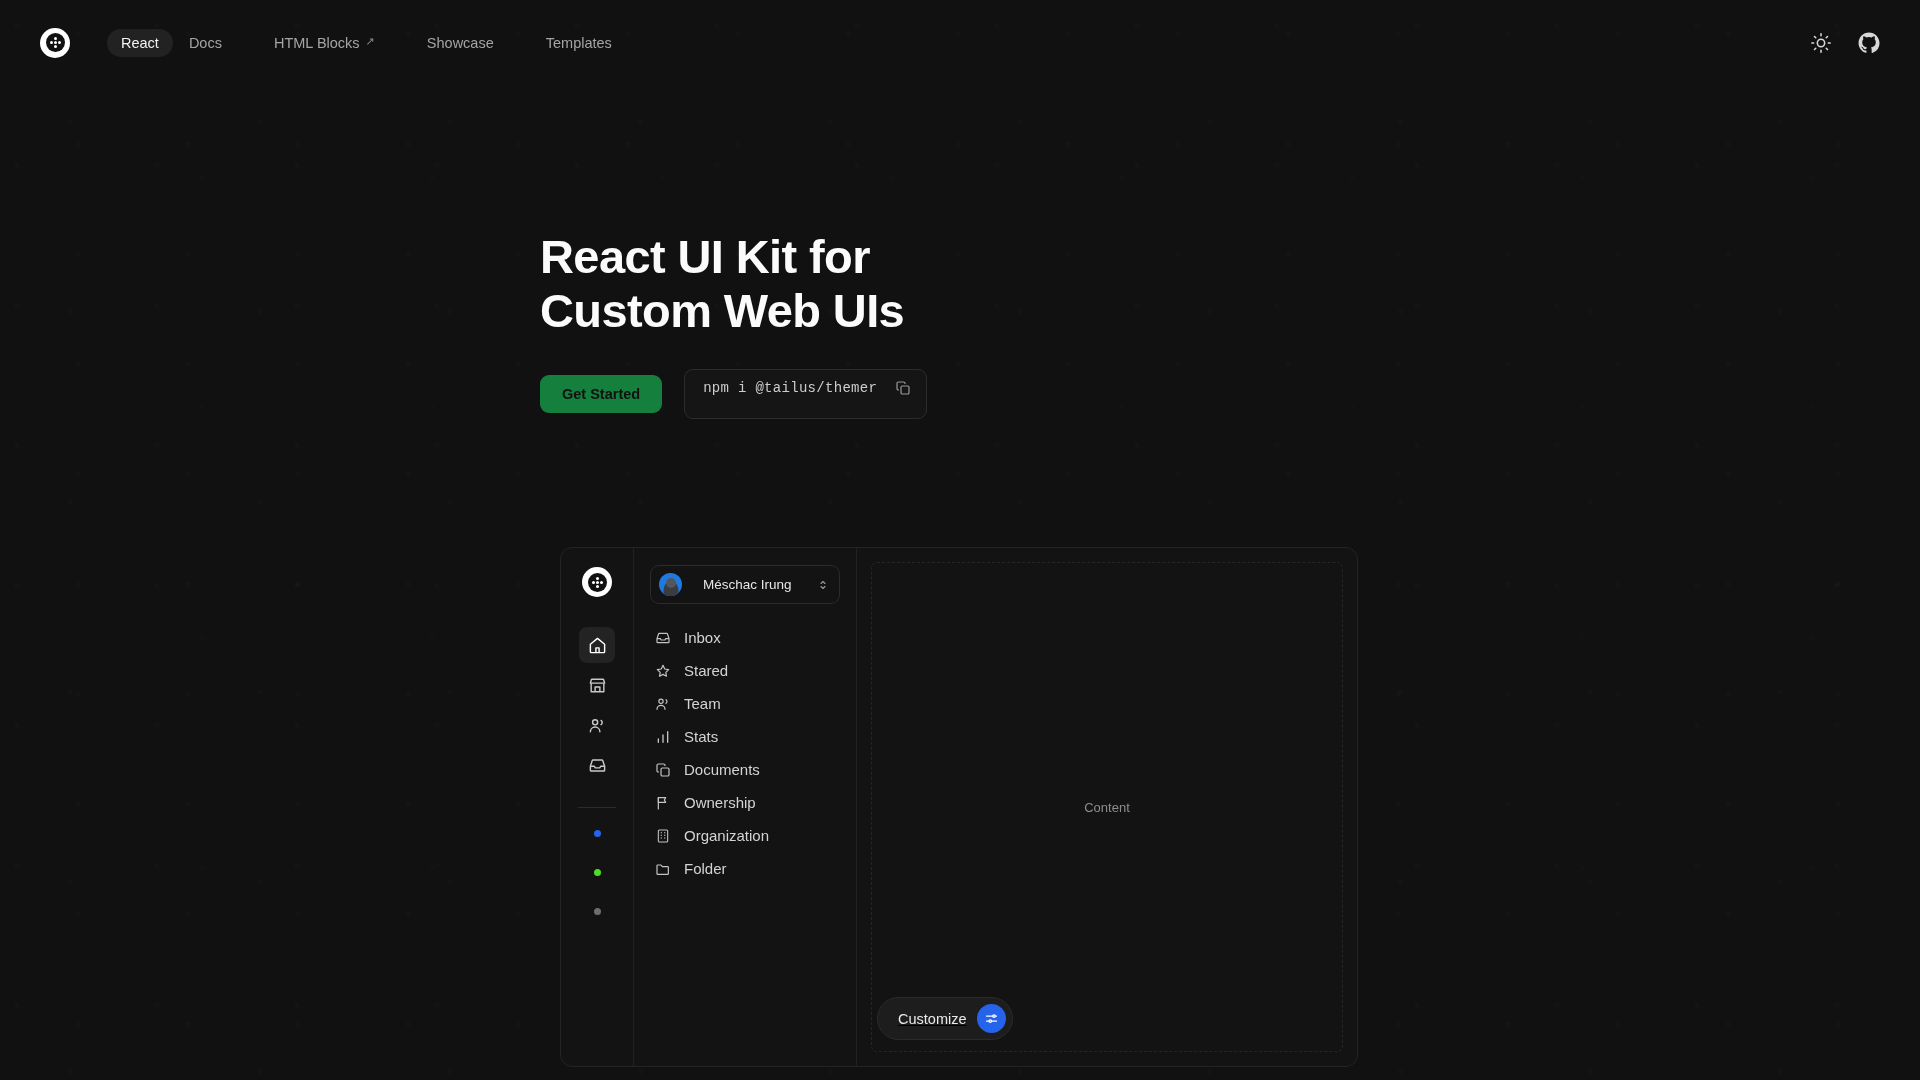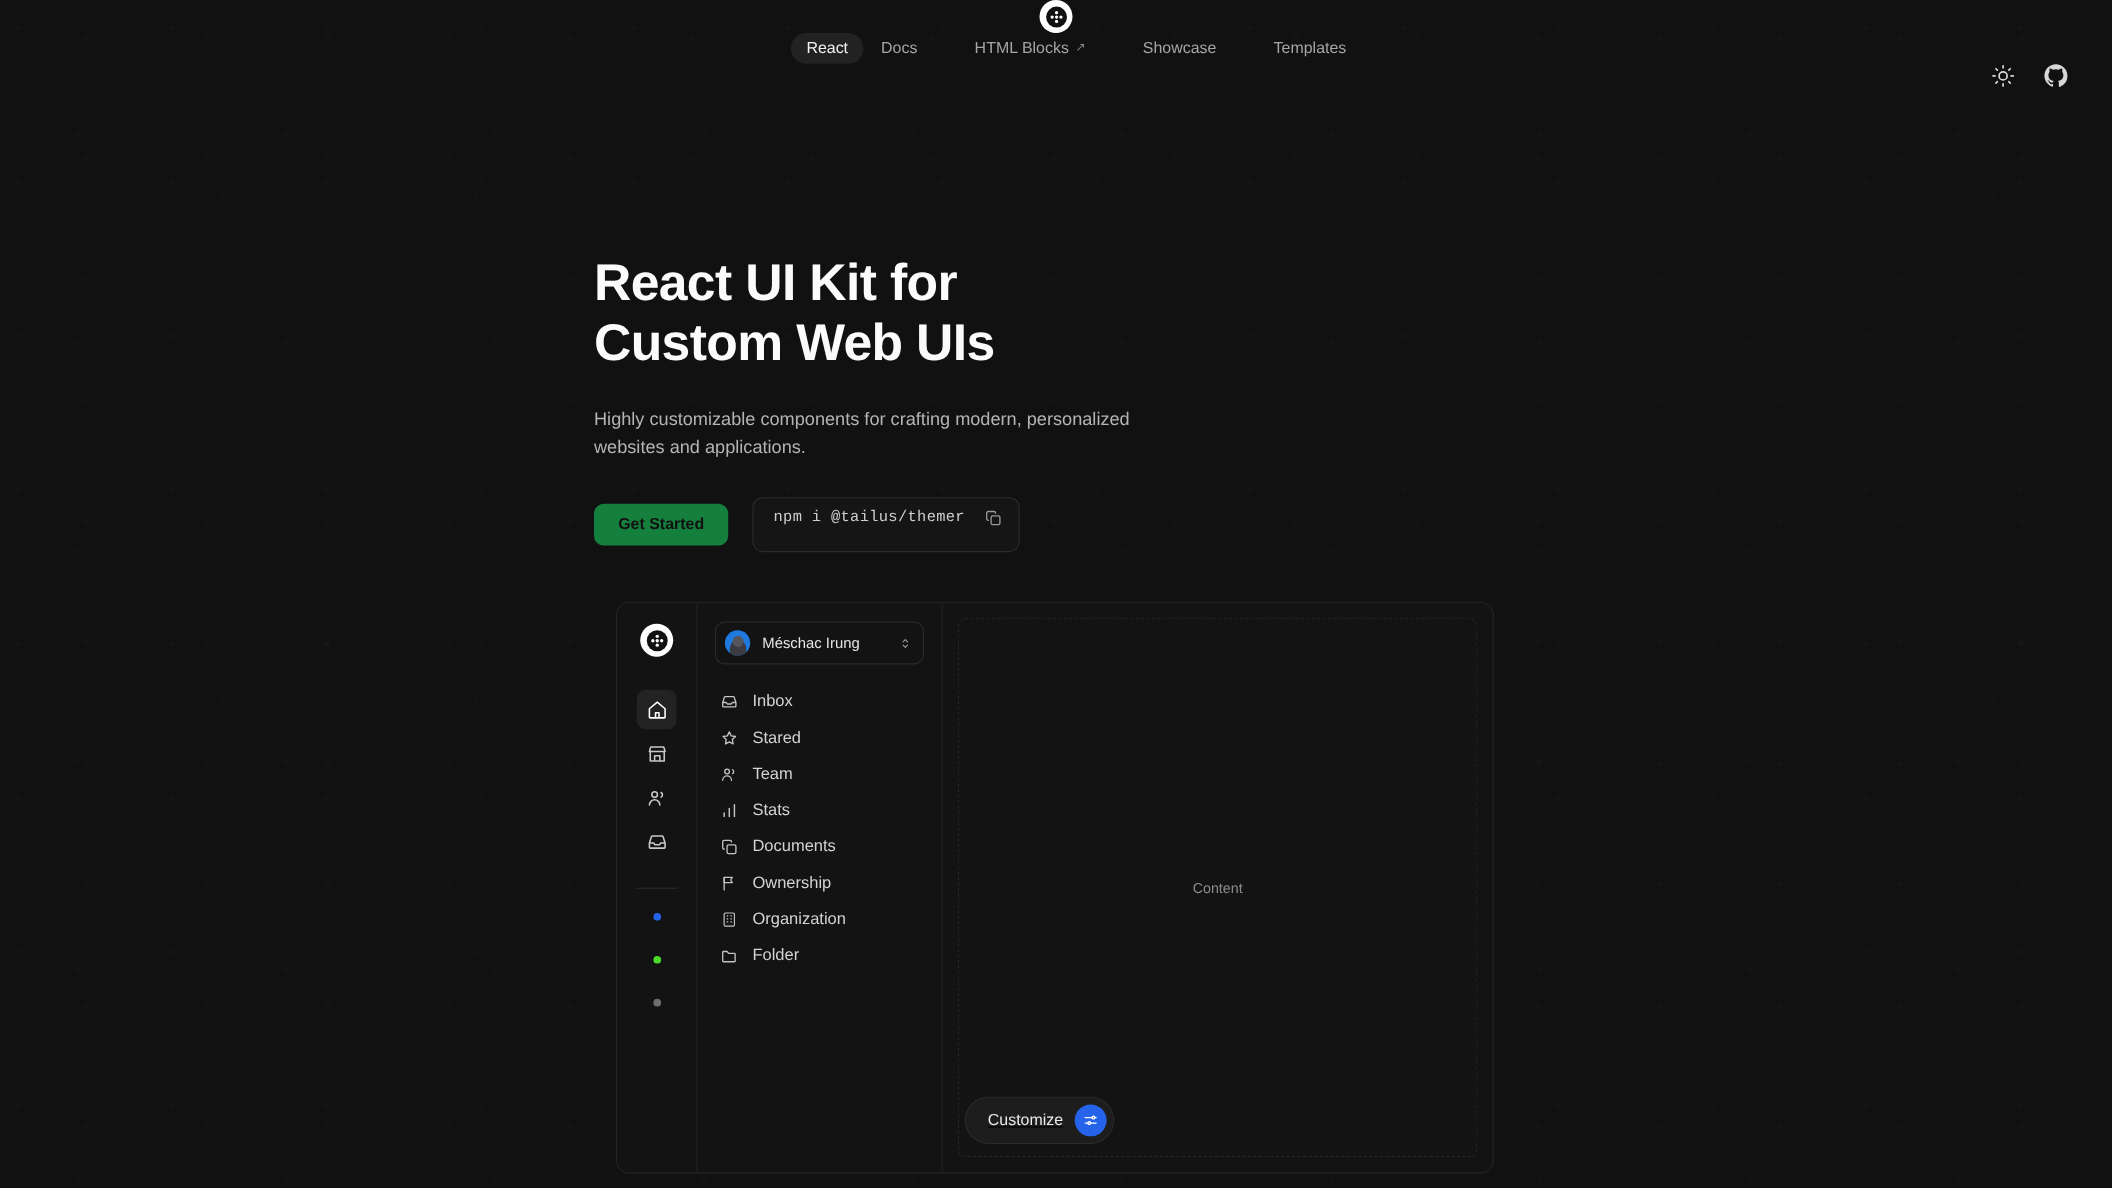"React" .nav { flex-direction: column -> none }
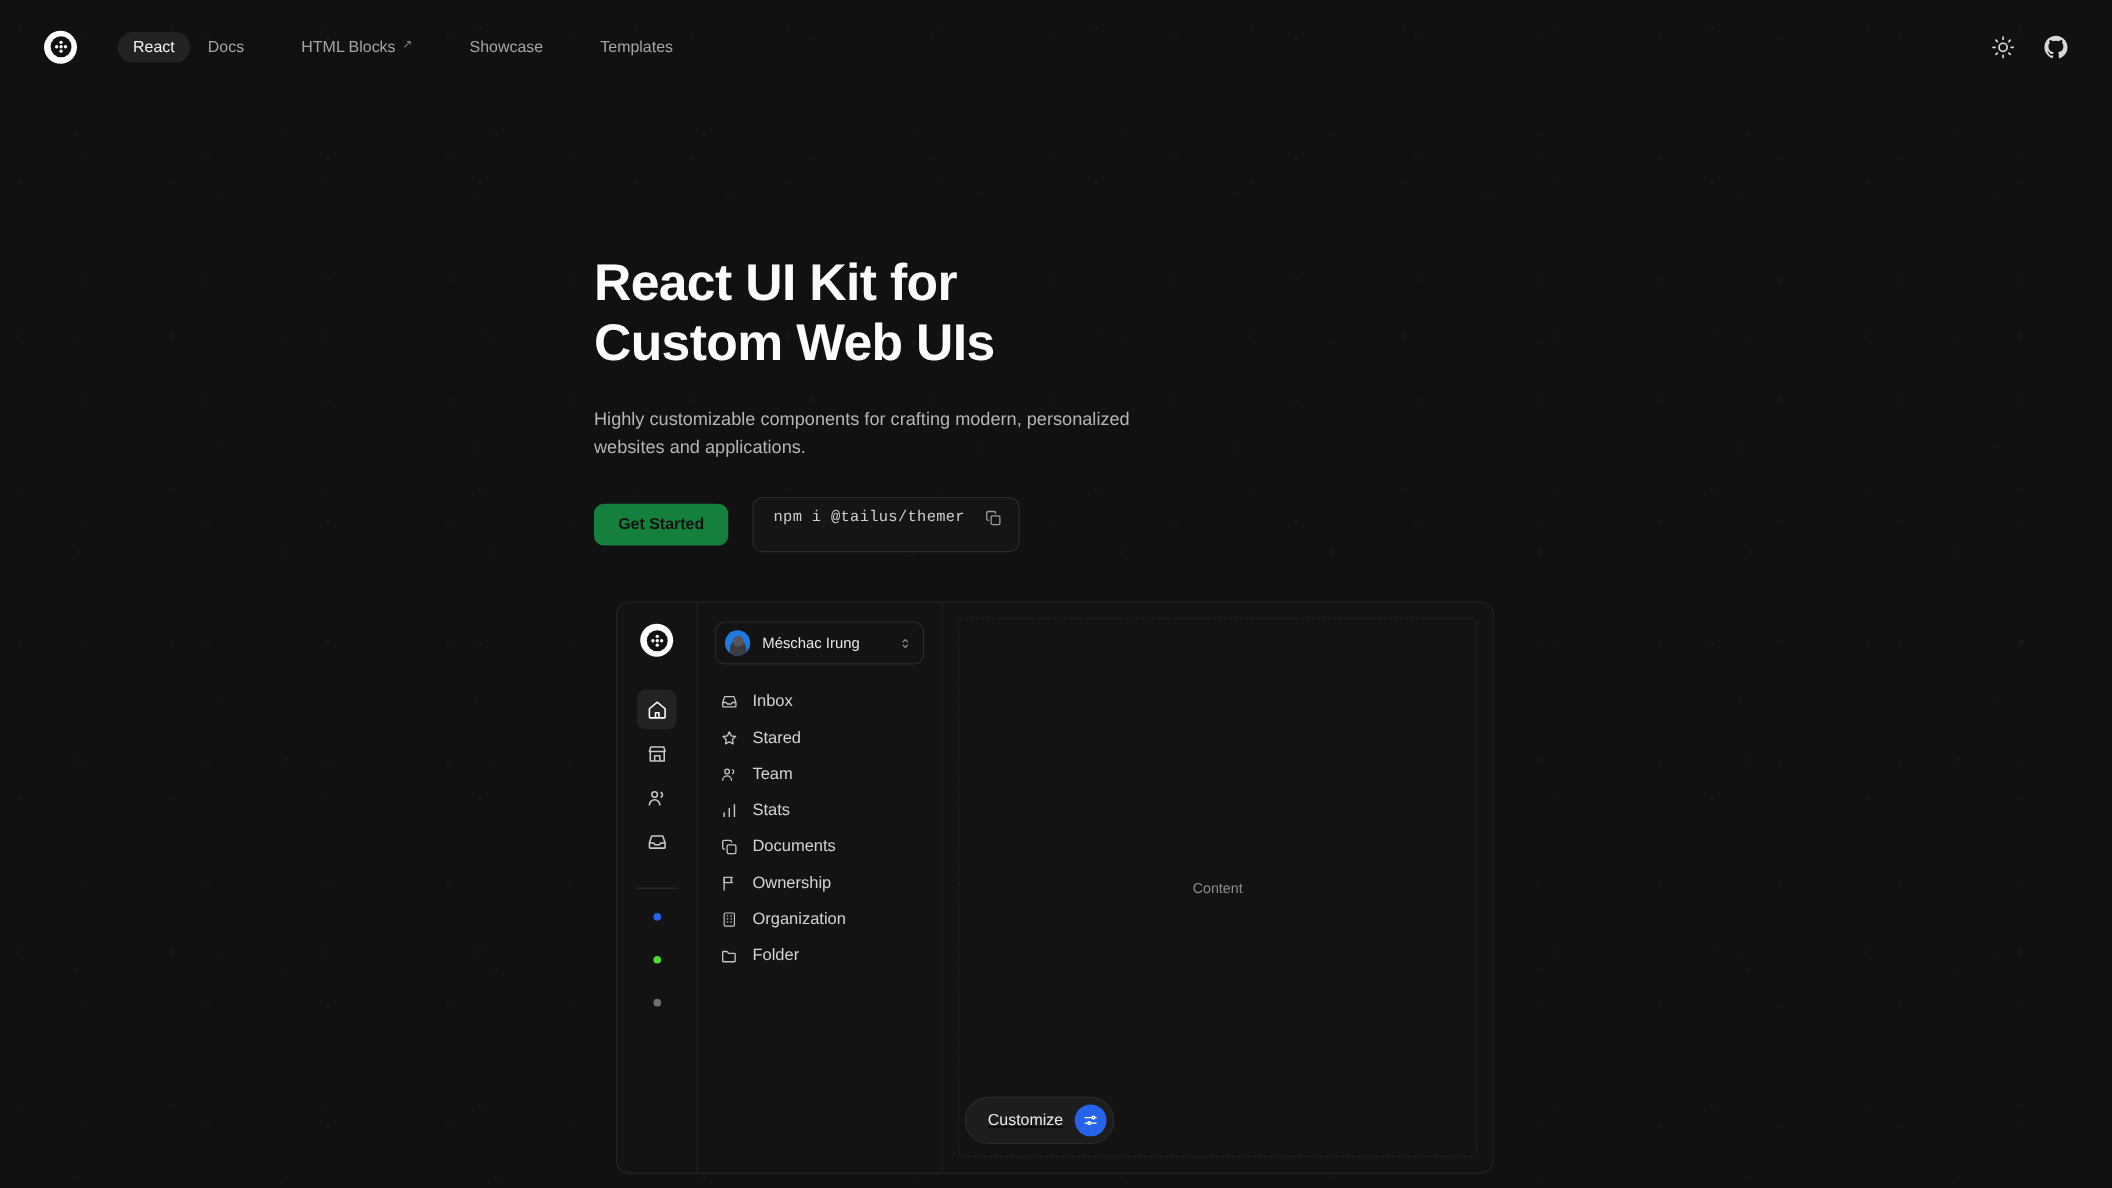"Highly customizable components for" p { html: <p>Highly customizable components for crafting modern, personalized websites and applications.</p> -> none }
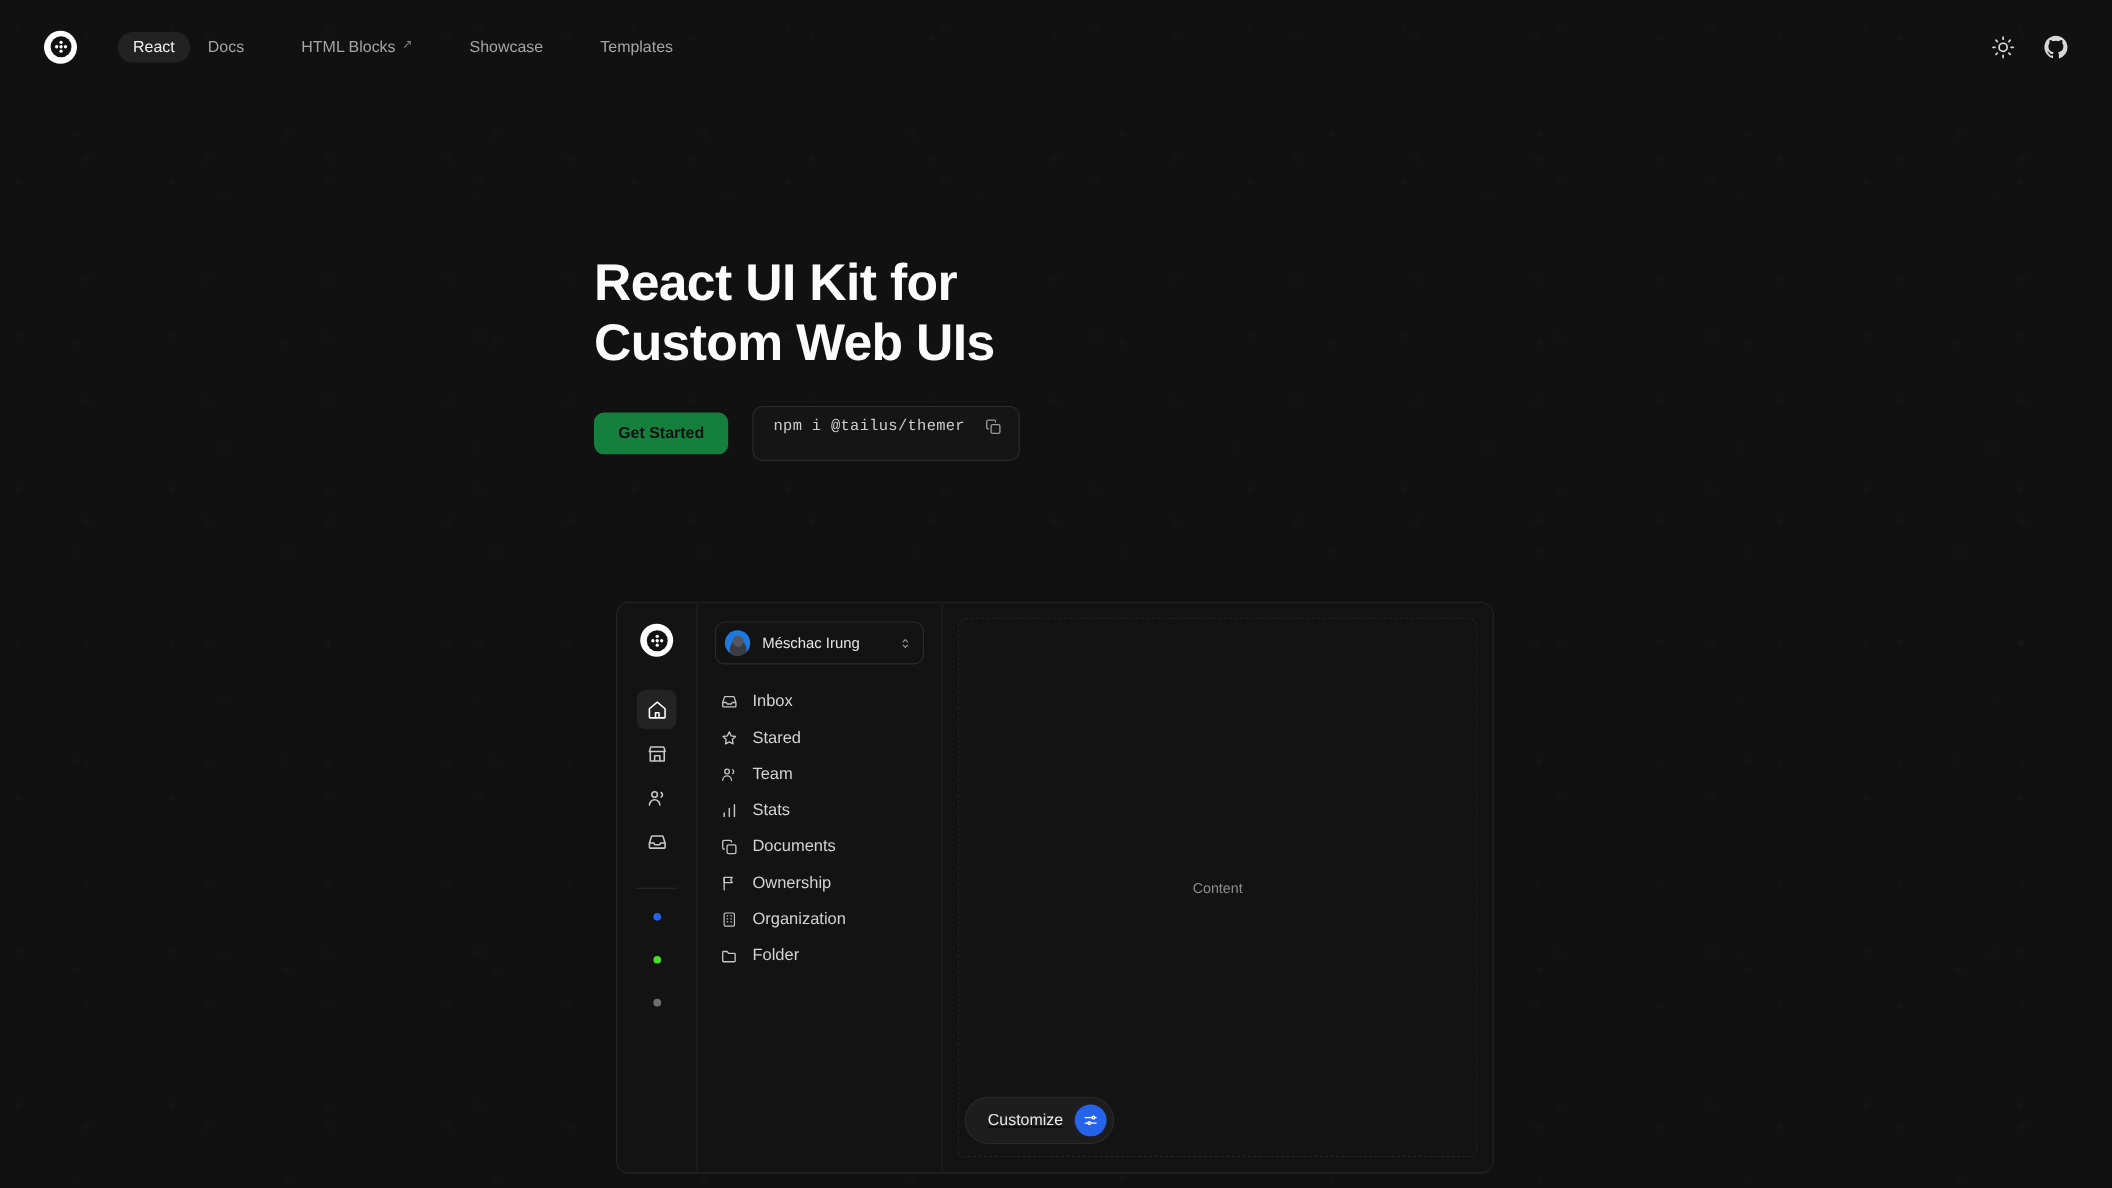"Méschac Irung" .user { gap: 11px -> 21px }
